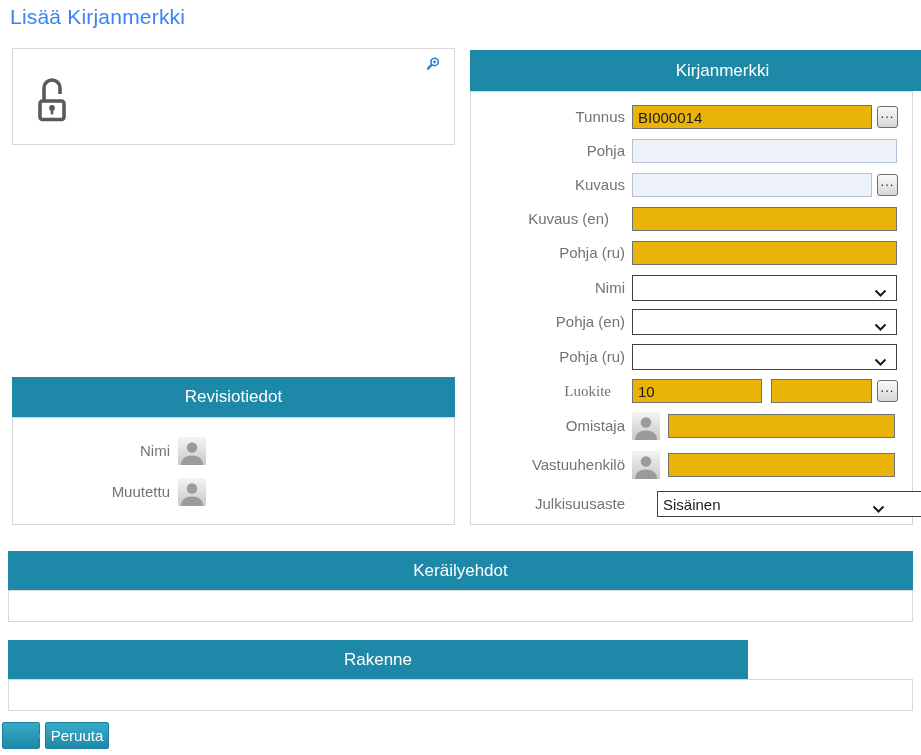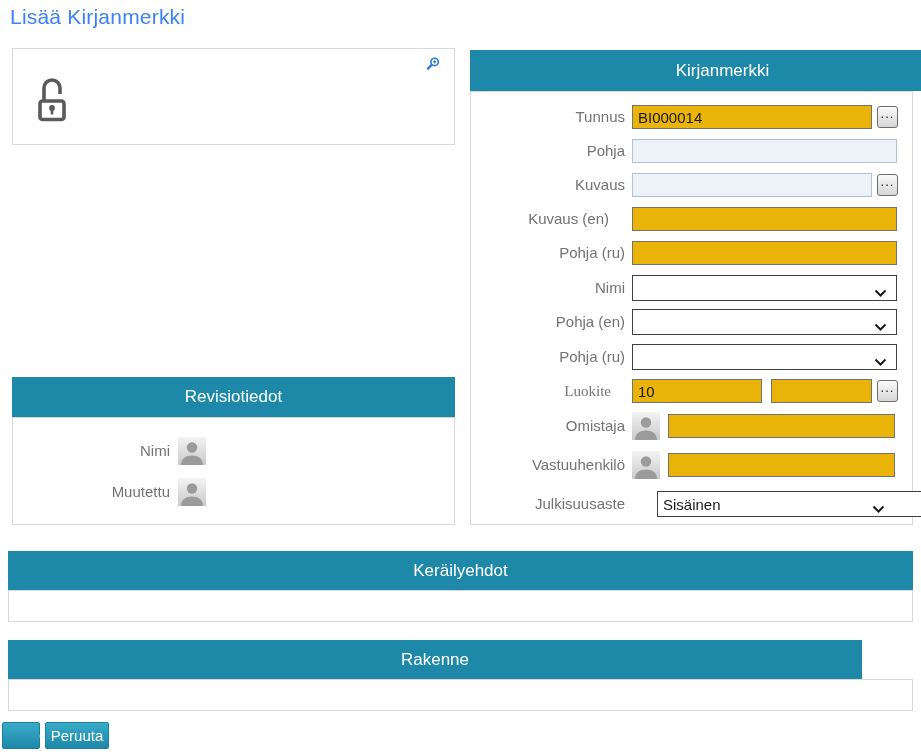"Rakenne" div.panel-hdr { width: 854px -> 740px }
